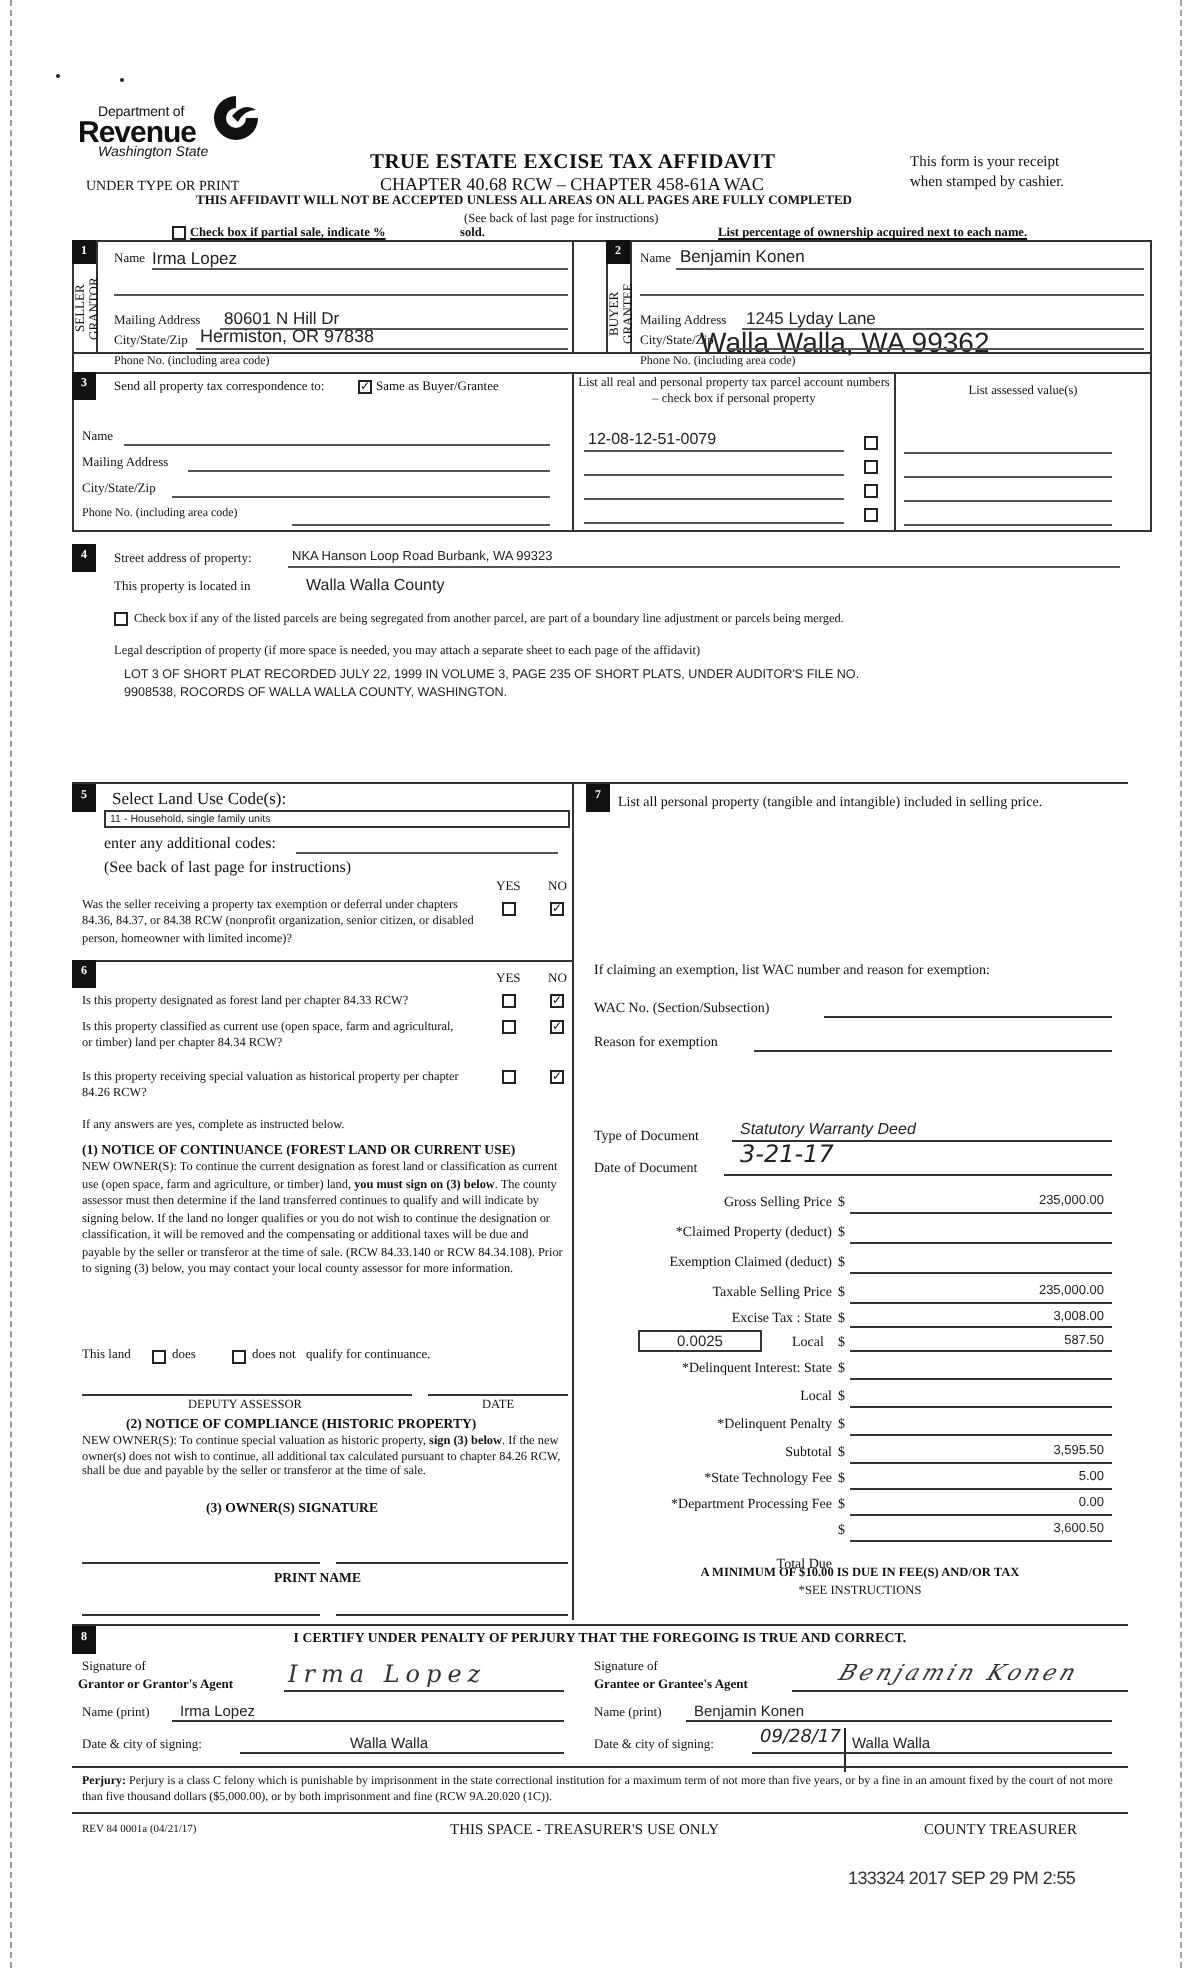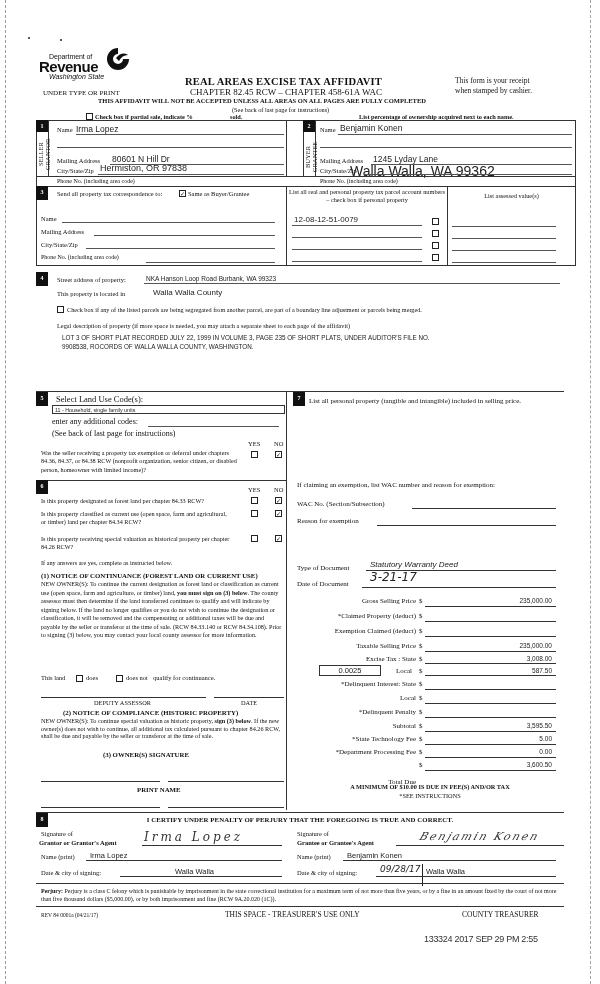"REAL AREAS EXCISE TAX AFFIDAVIT" div.abs { text: REAL AREAS -> TRUE ESTATE }
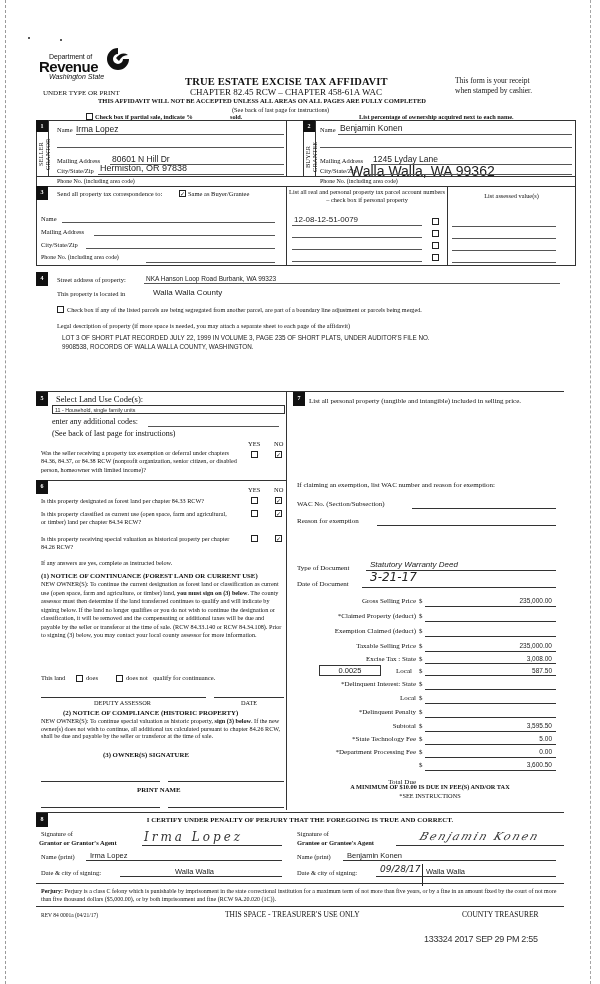"CHAPTER 82.45 RCW – CHAPTER" div.abs { text: 82.45 -> 40.68 }
